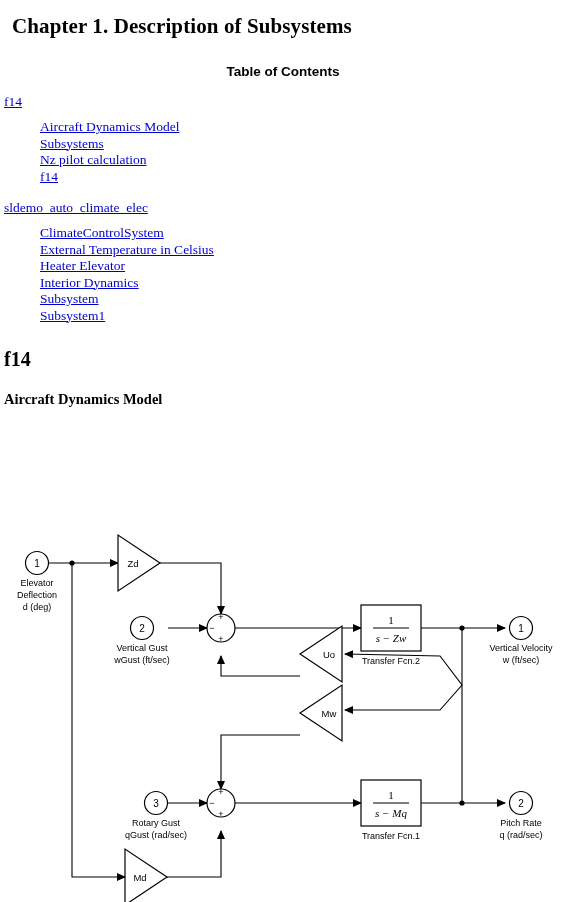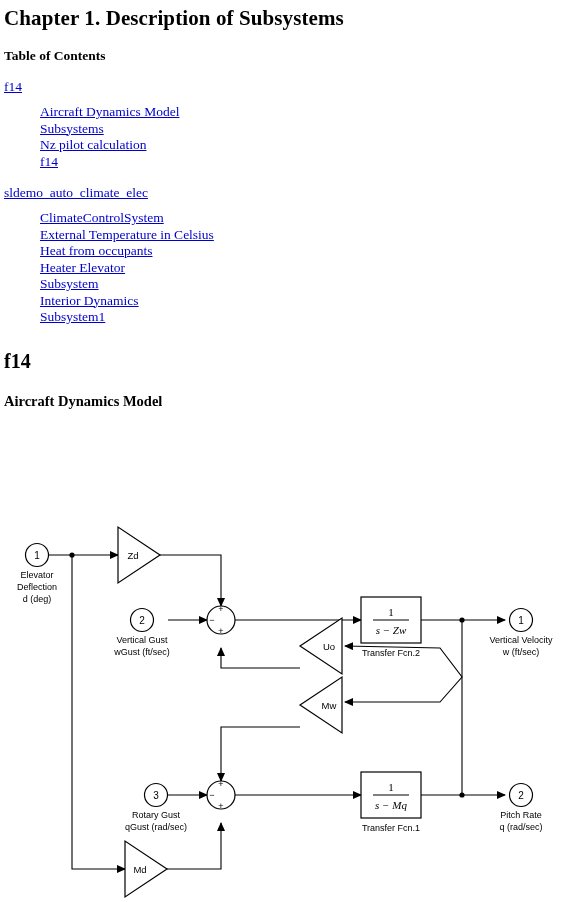"Chapter 1. Description of Subsystems" h1.chapter-title { margin: 0 -> 8px }
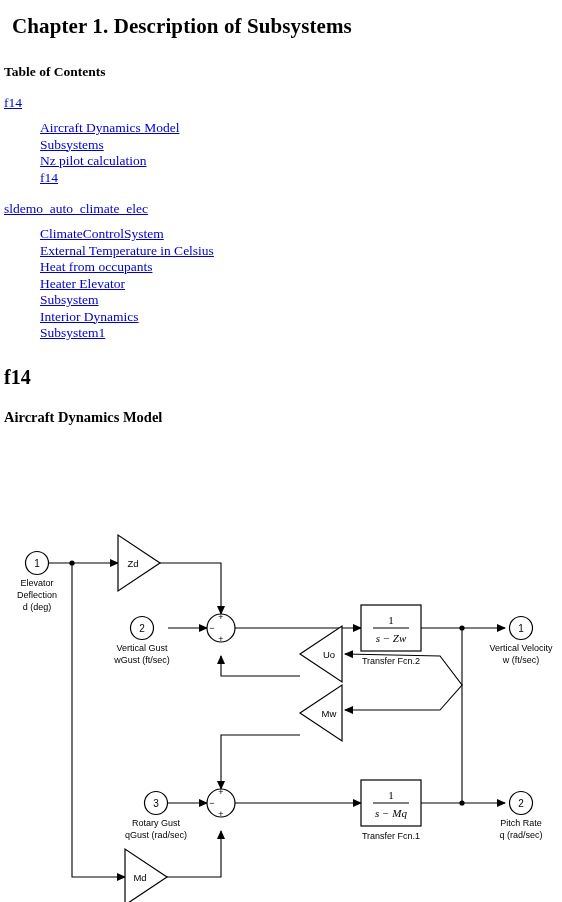"Table of Contents" .toc-heading { font-family: Liberation Serif, serif -> Liberation Sans, sans-serif; text-align: none -> center }
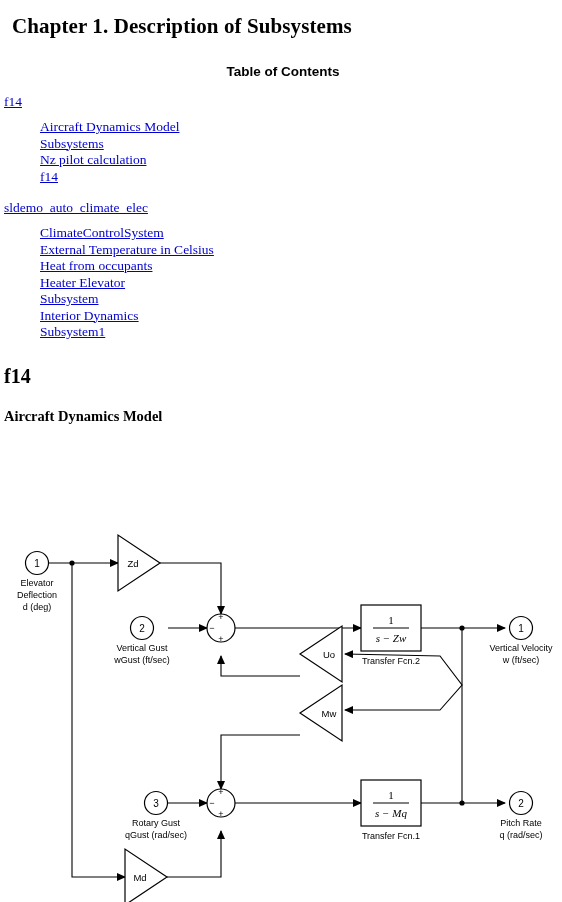"Heat from occupants" a.toc-link { html: <a>Heat from occupants</a> -> none }
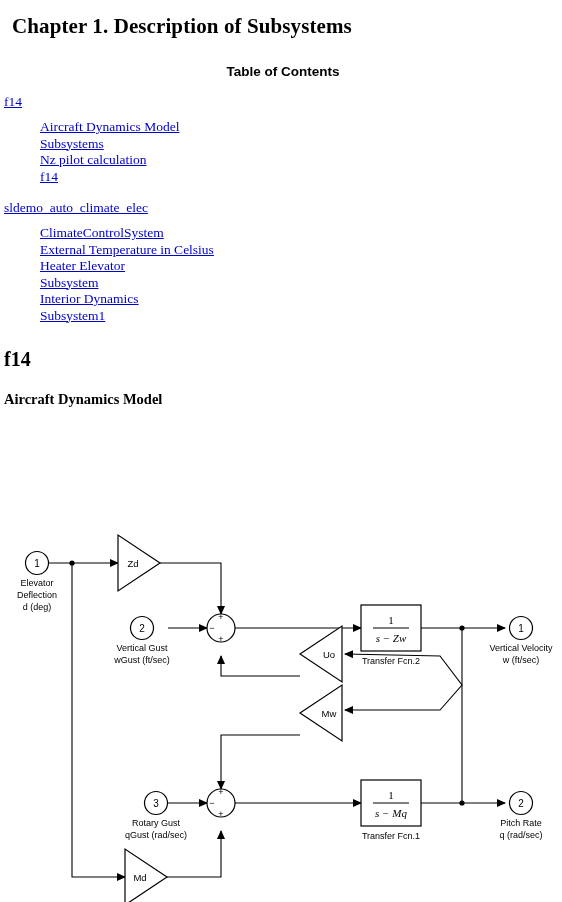"Subsystem" a.toc-link { order: before "Interior Dynamics" -> after "Interior Dynamics" }
